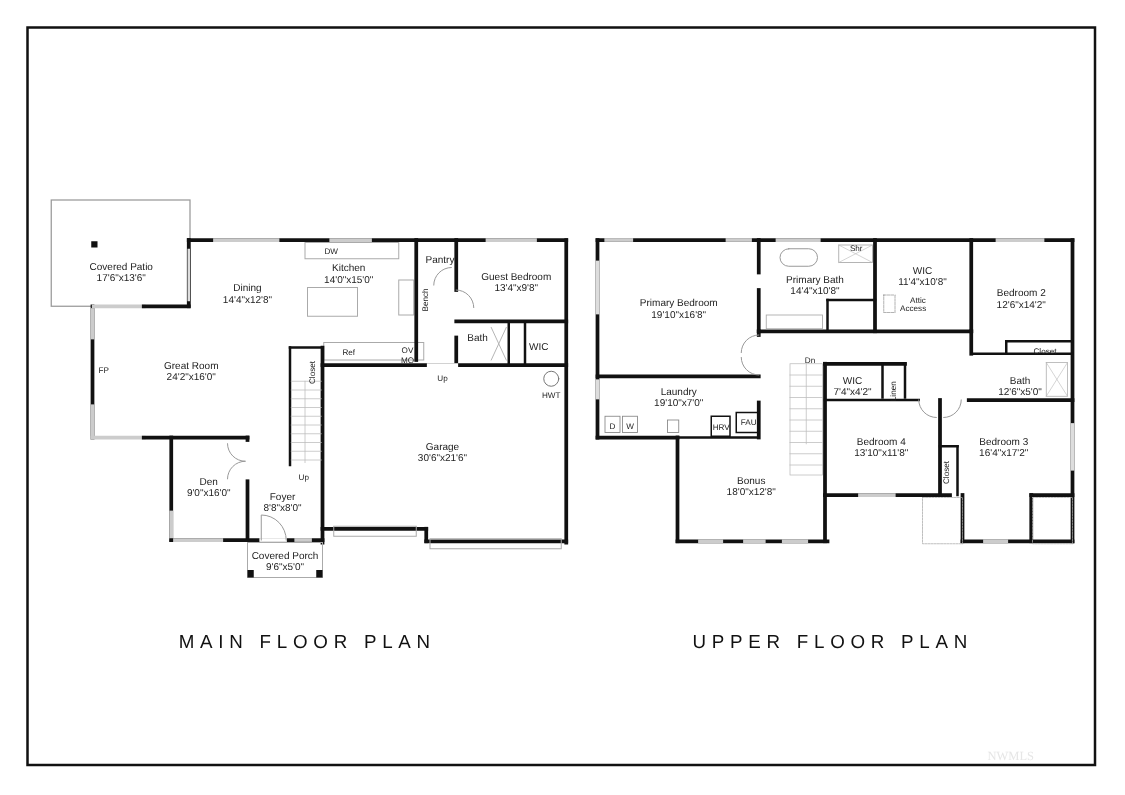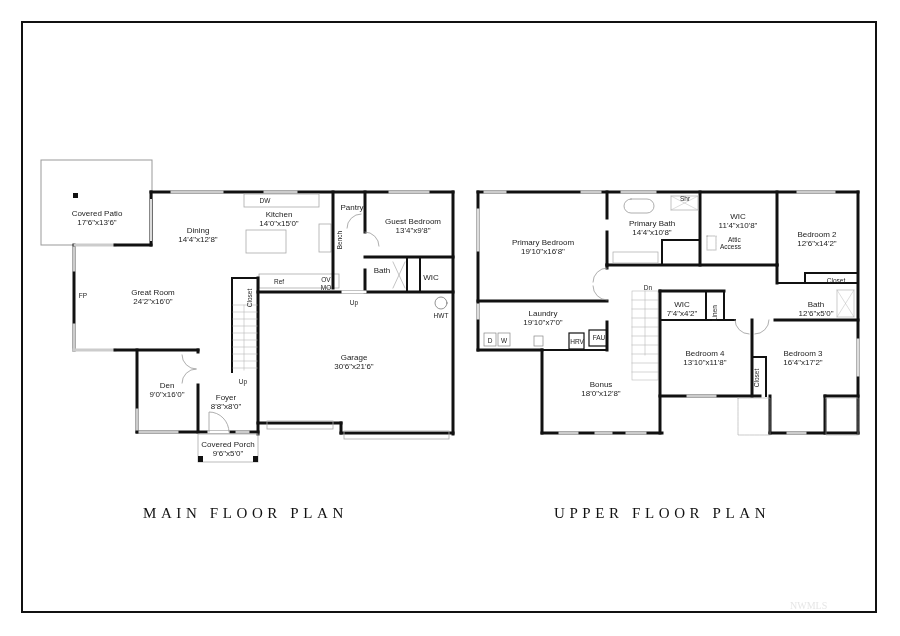"MAIN FLOOR PLAN" .title { font-family: Liberation Serif, serif -> Liberation Sans, sans-serif }
